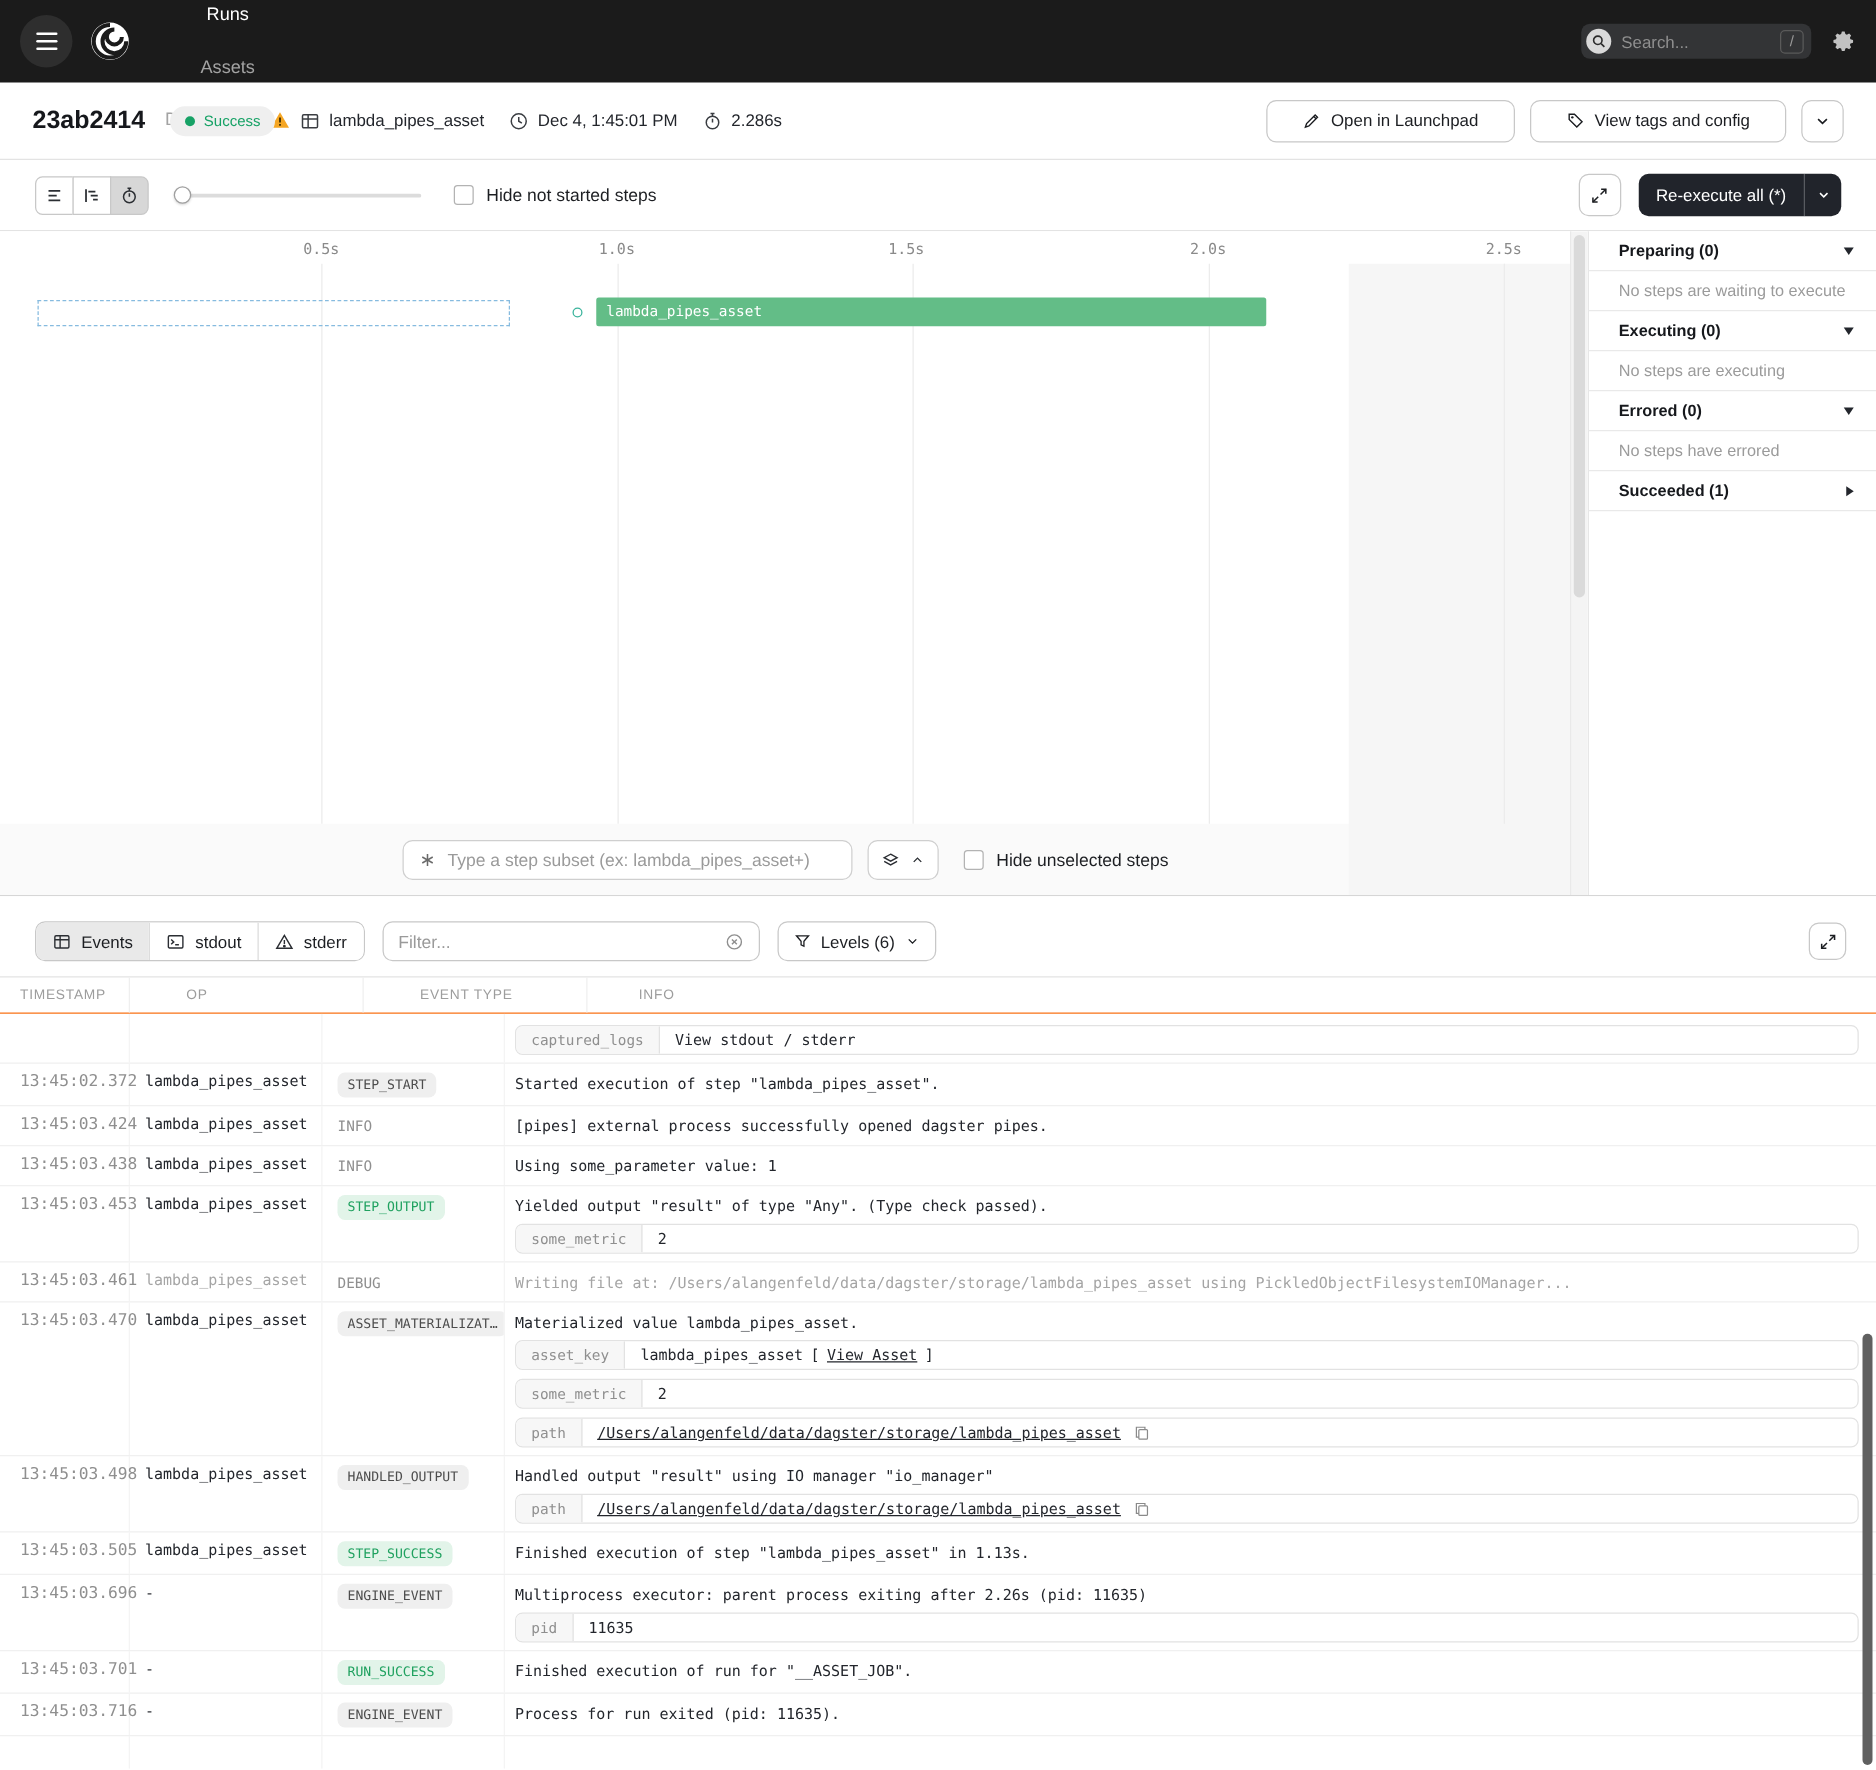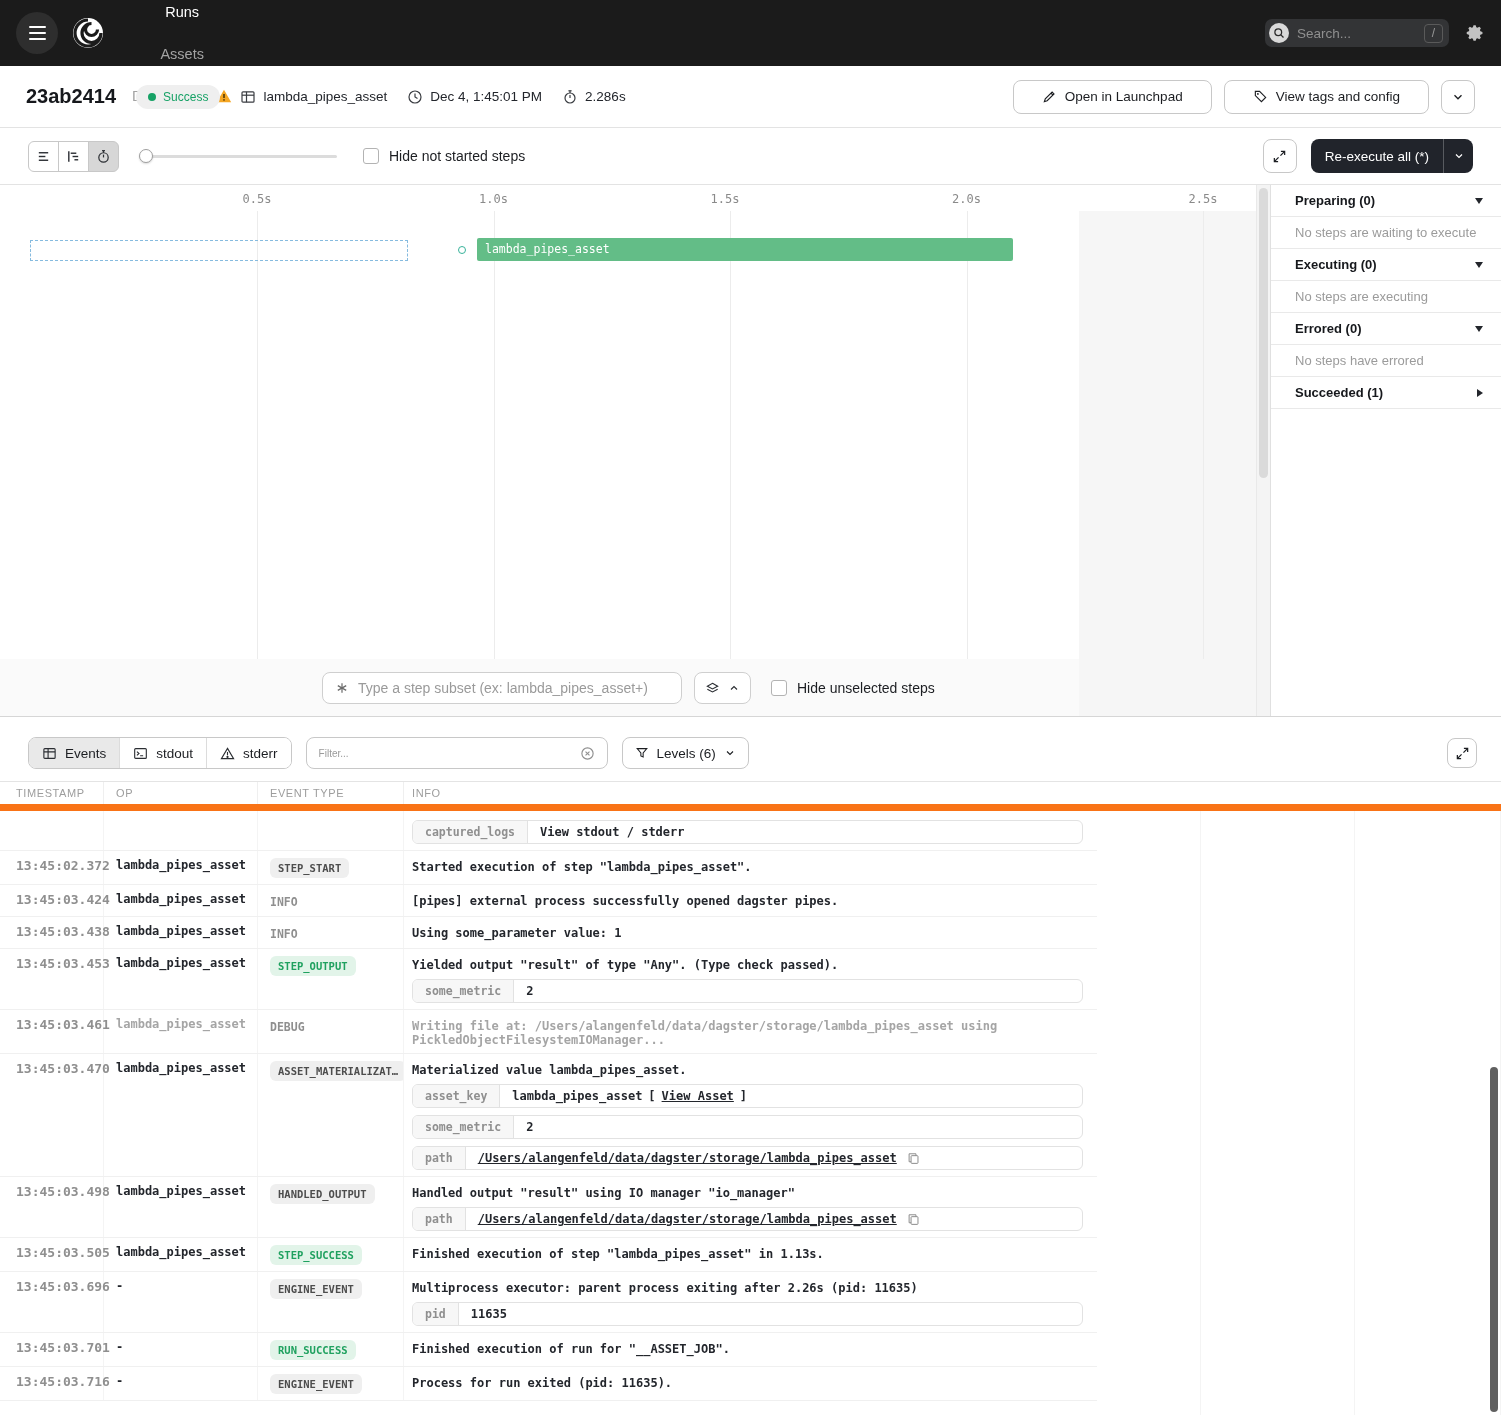"Filter..." .filter-placeholder { font-size: 10px -> 14px }
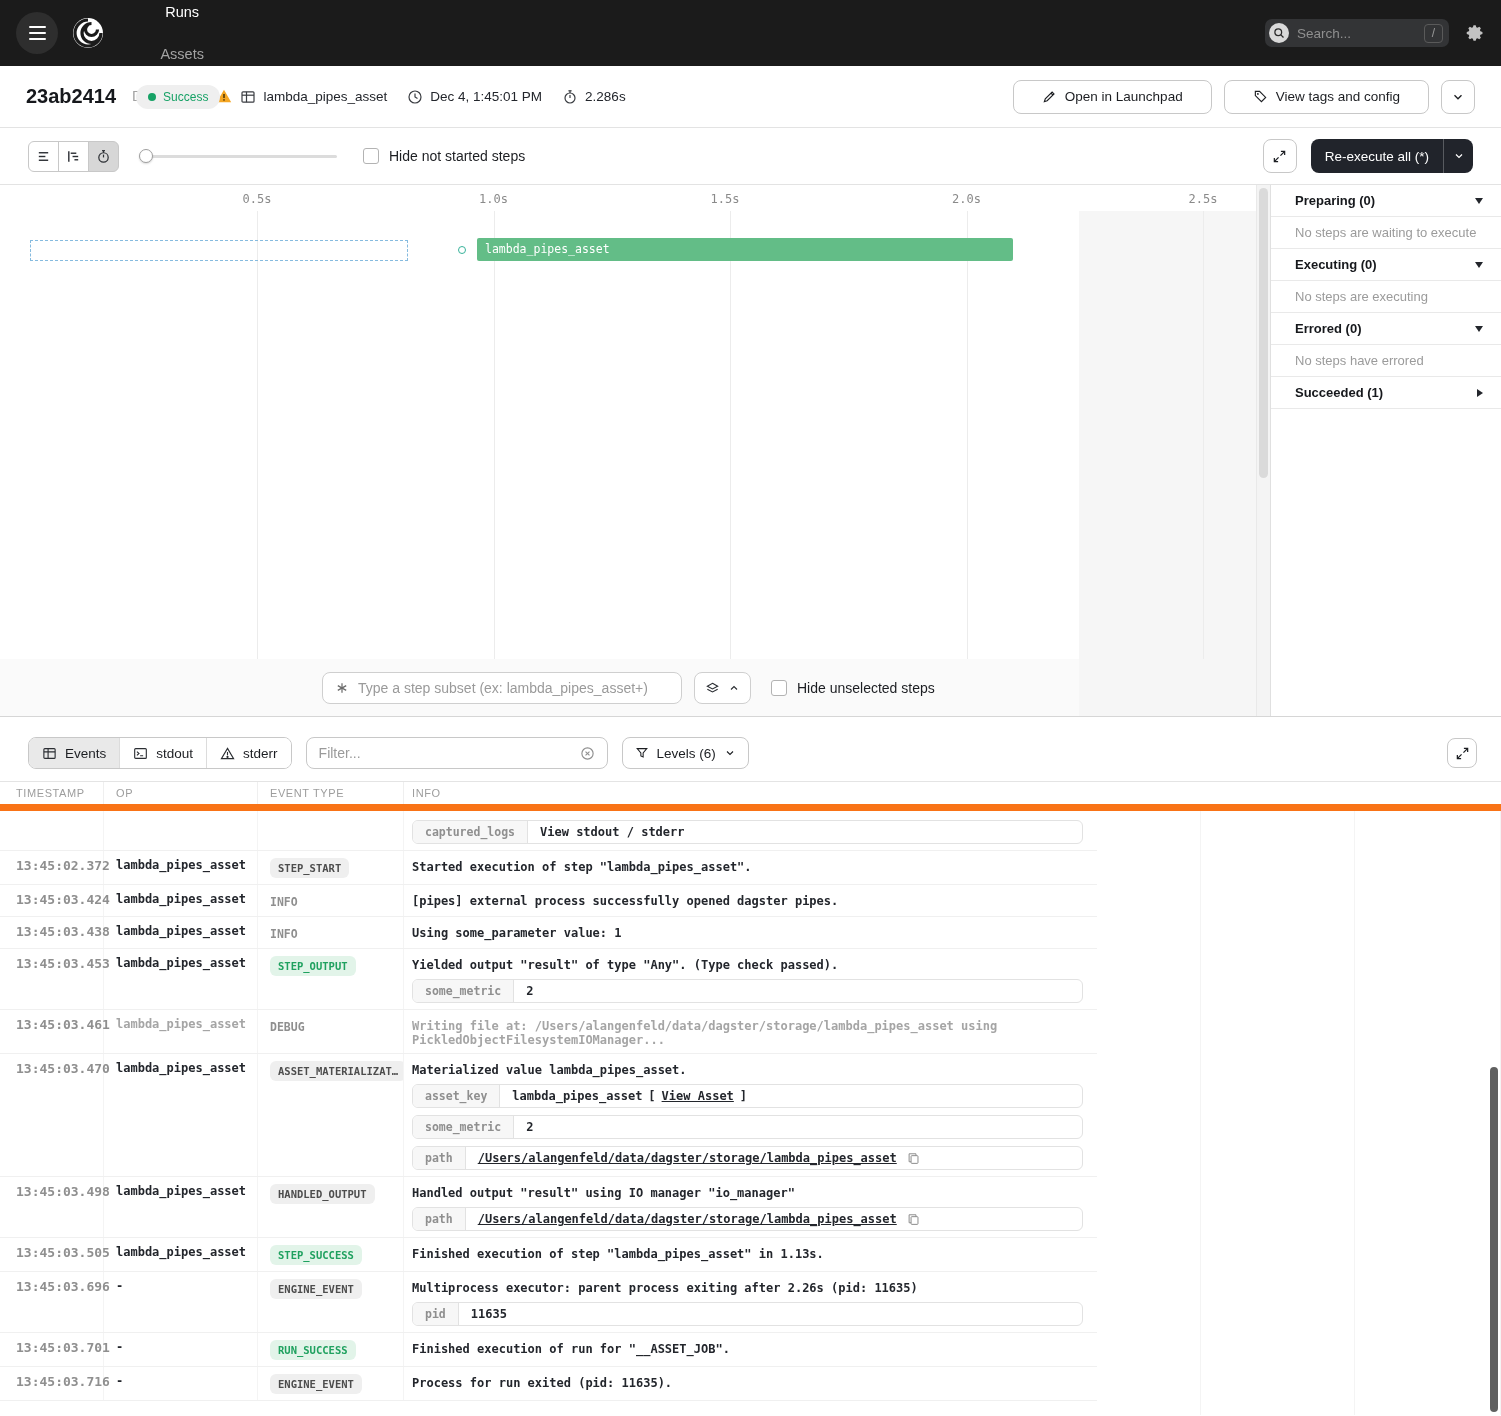"TIMESTAMP" .lt-header { border-bottom: 7px solid #f97316 -> 1px solid #f97316; gap: none -> 33px }
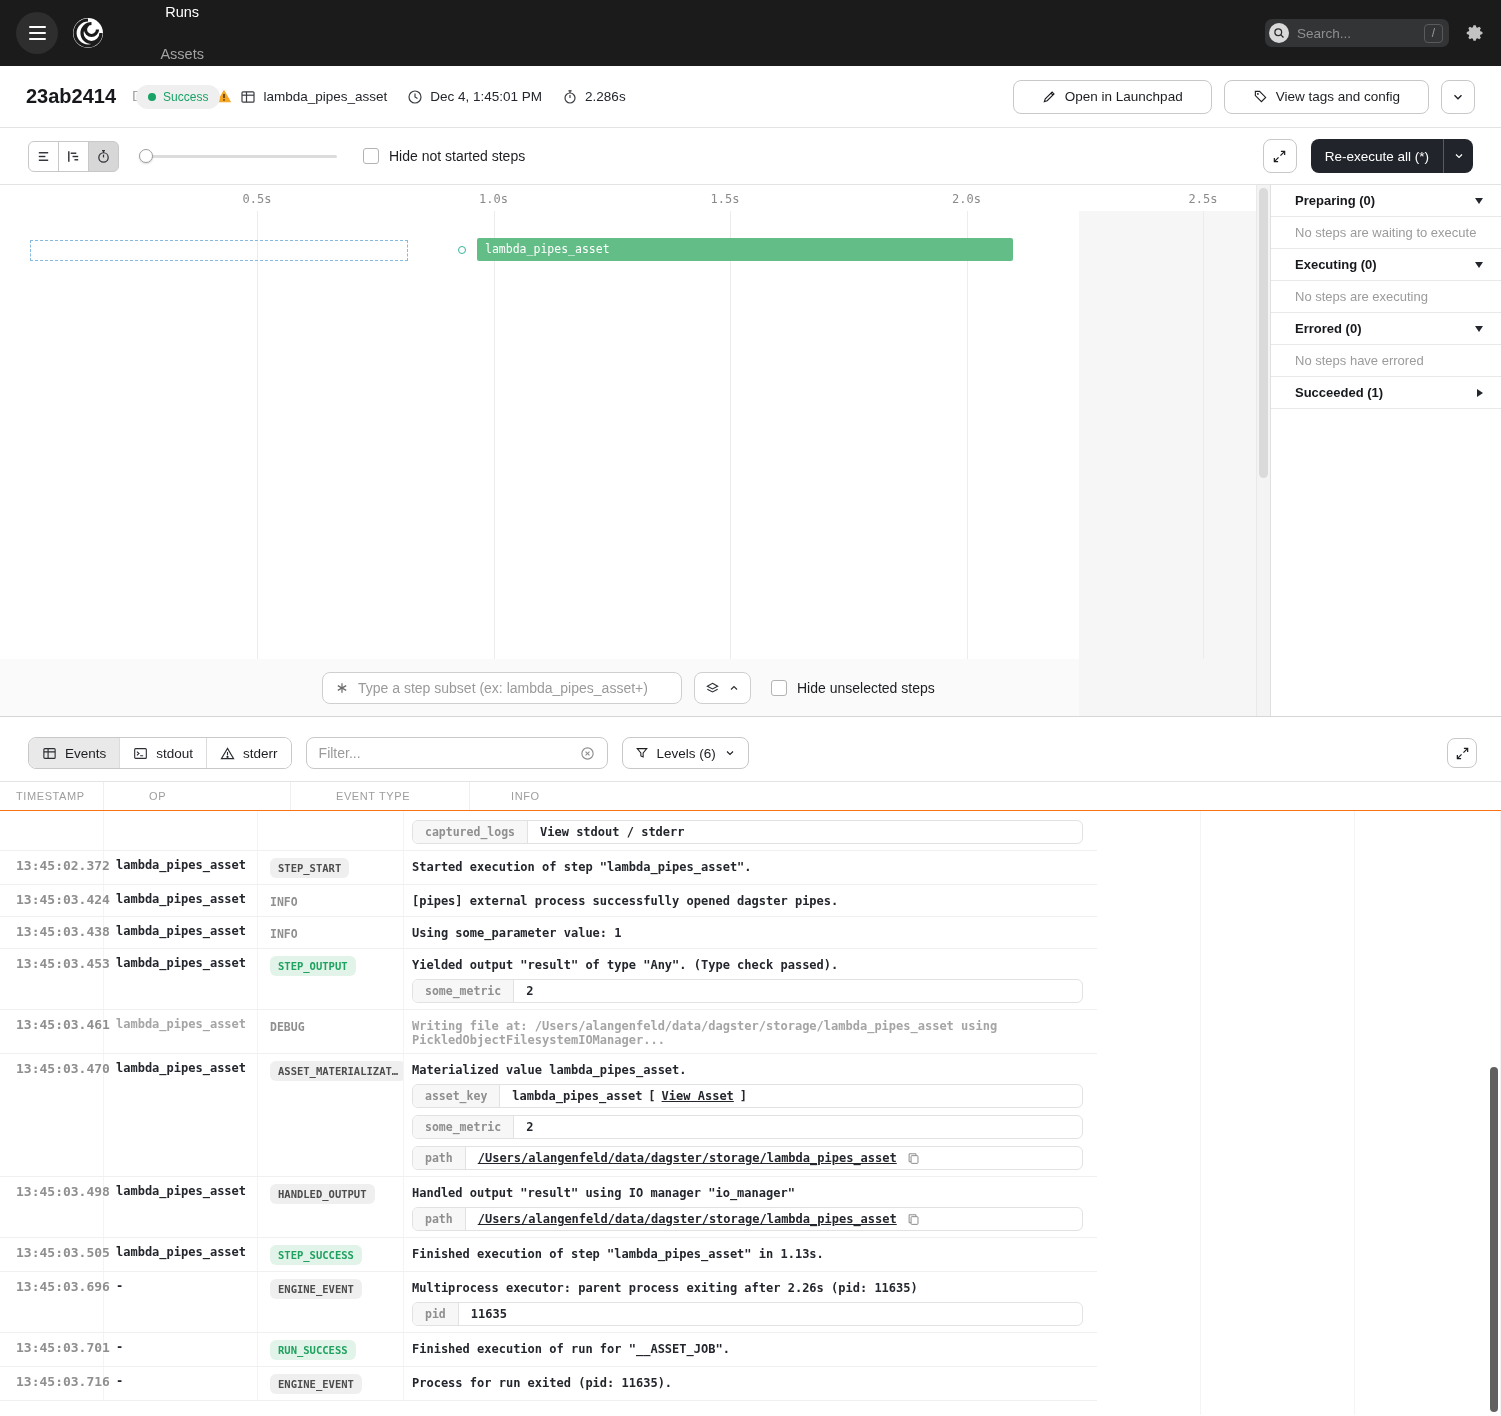"captured_logs" .lt-body { flex-direction: none -> column; font-weight: bold -> none }
